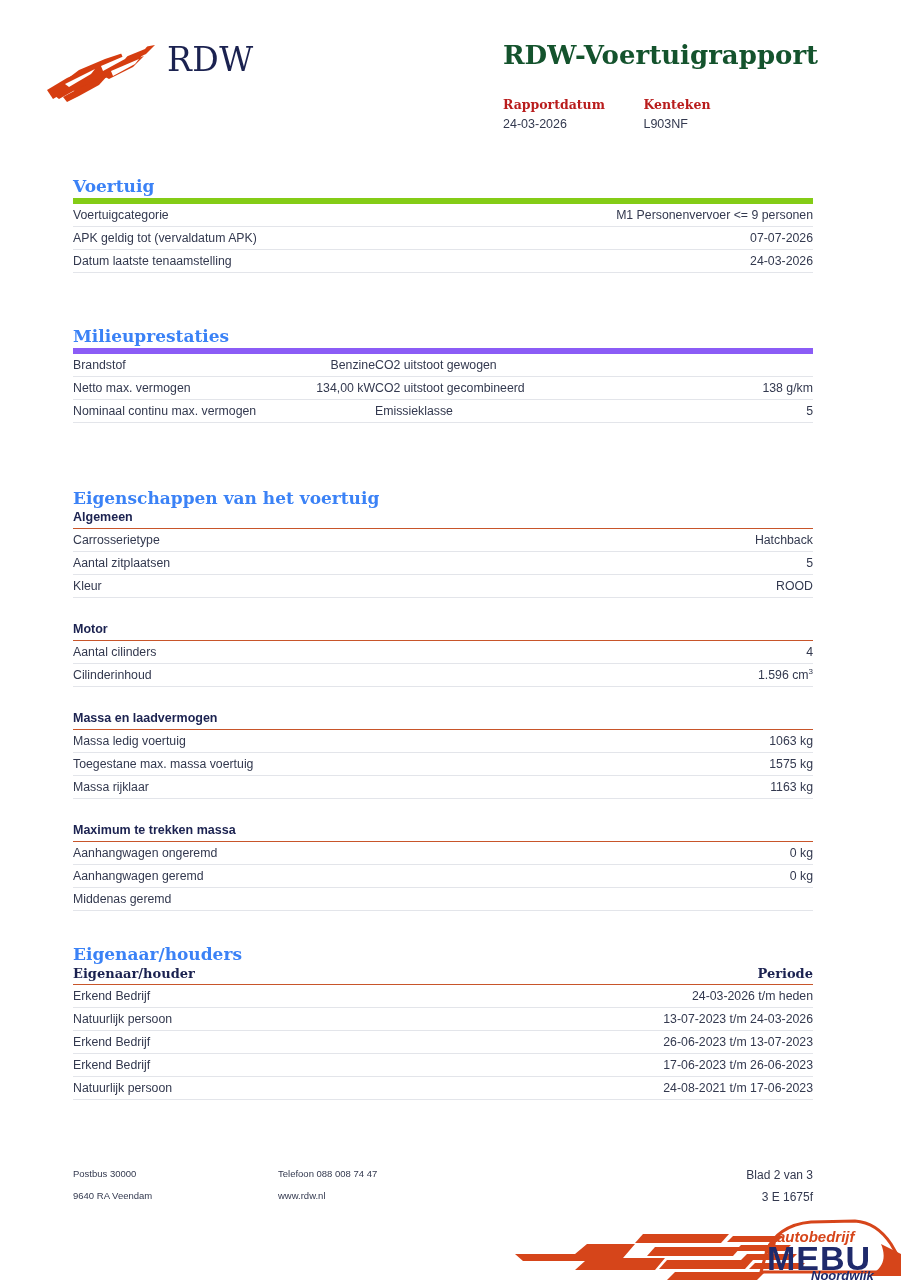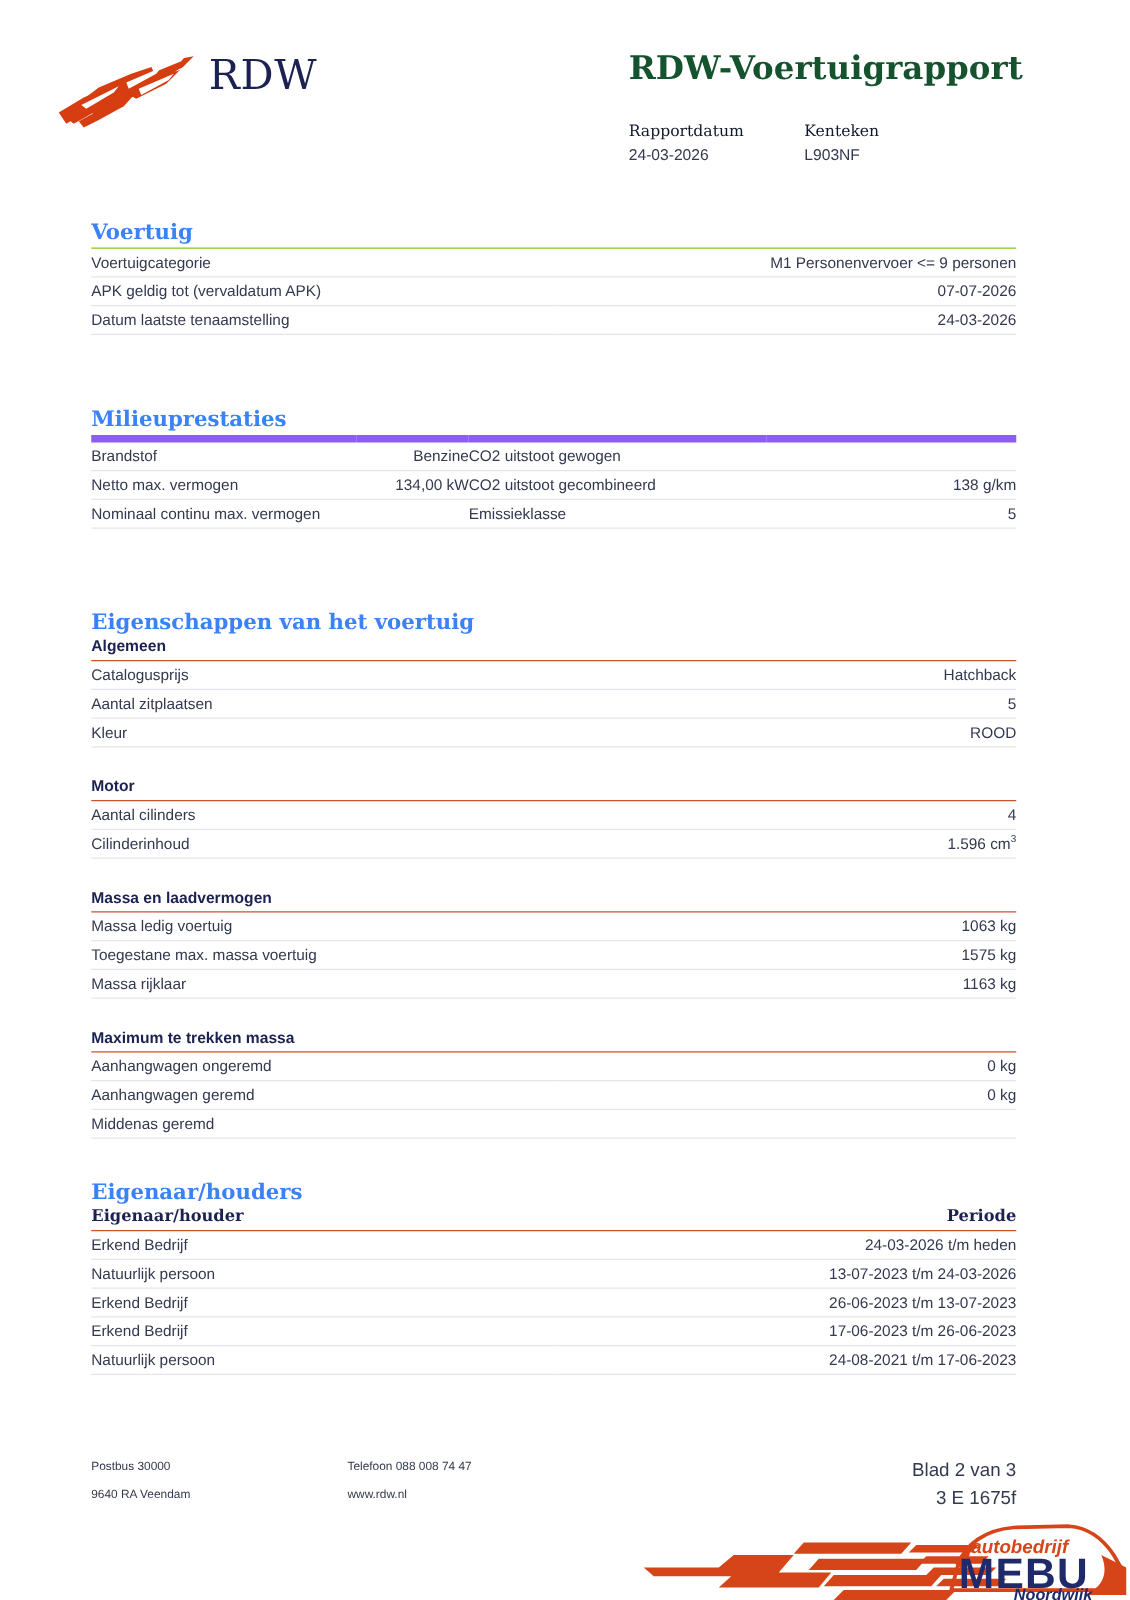"Rapportdatum" .meta-lbl { color: #0f172a -> #b91c1c; font-weight: normal -> bold }
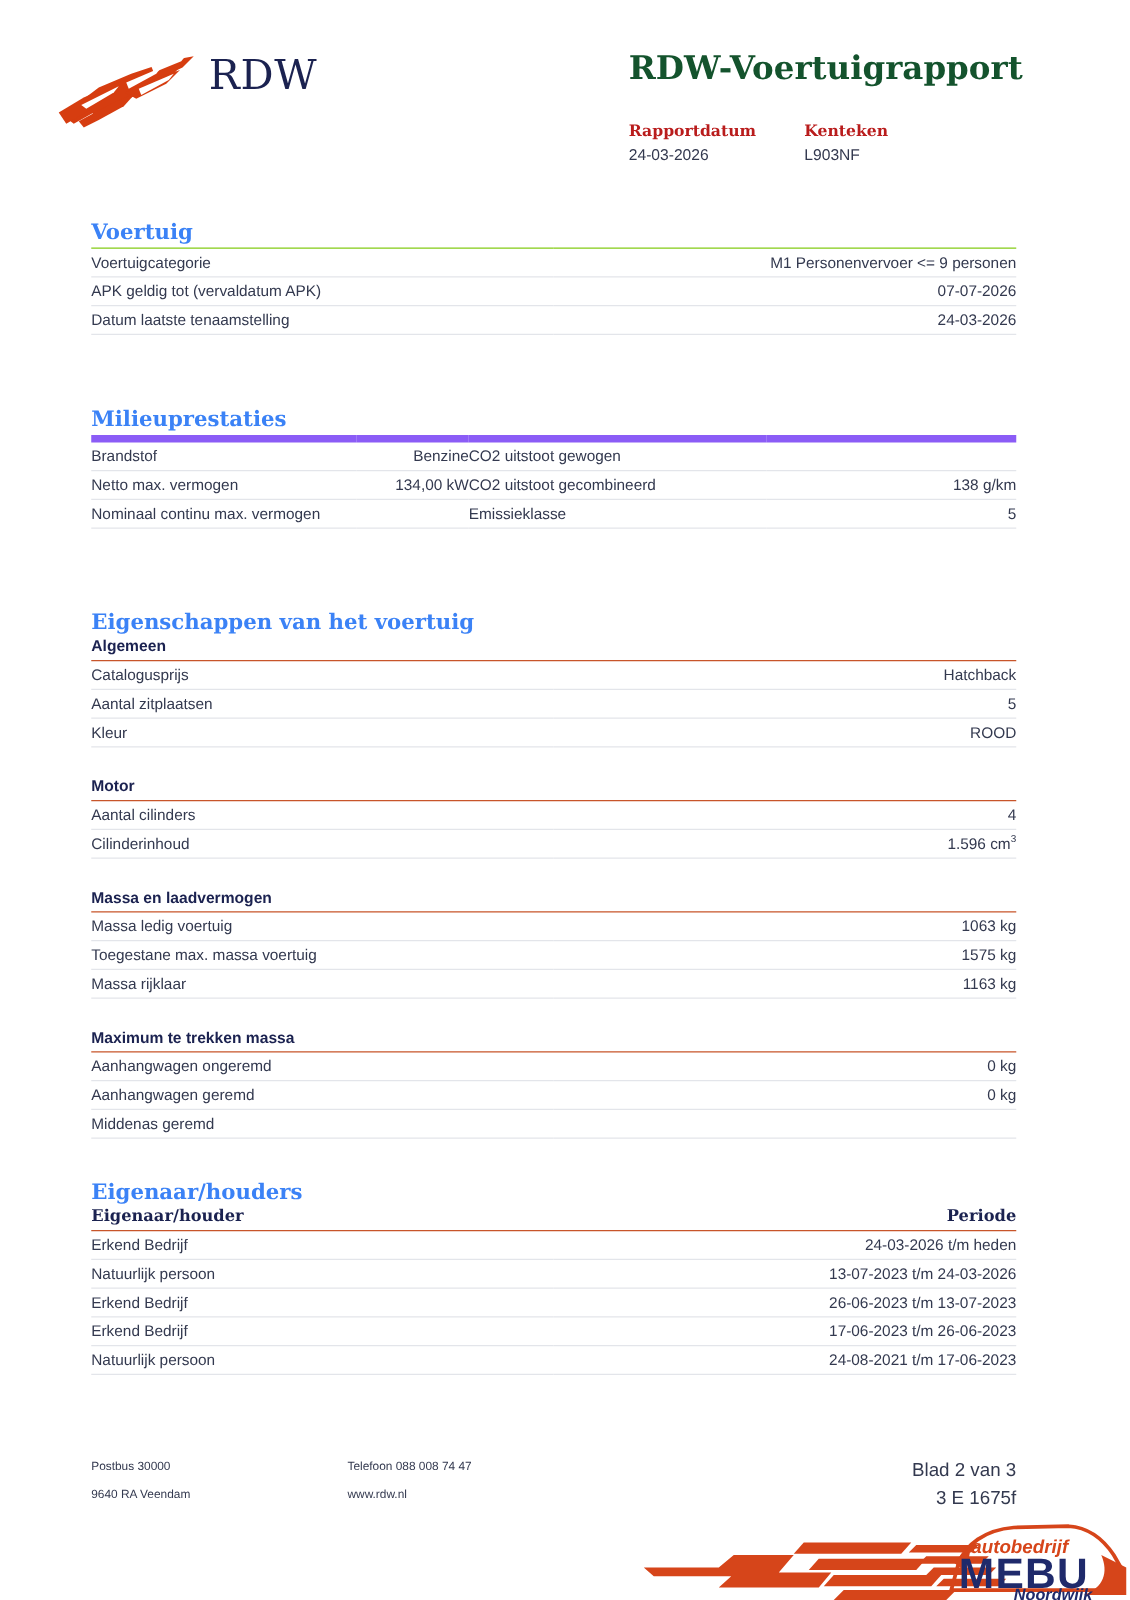"Voertuigcategorie" table.rows tr:first-child td { border-top: 1px solid #84cc16 -> 6px solid #84cc16 }
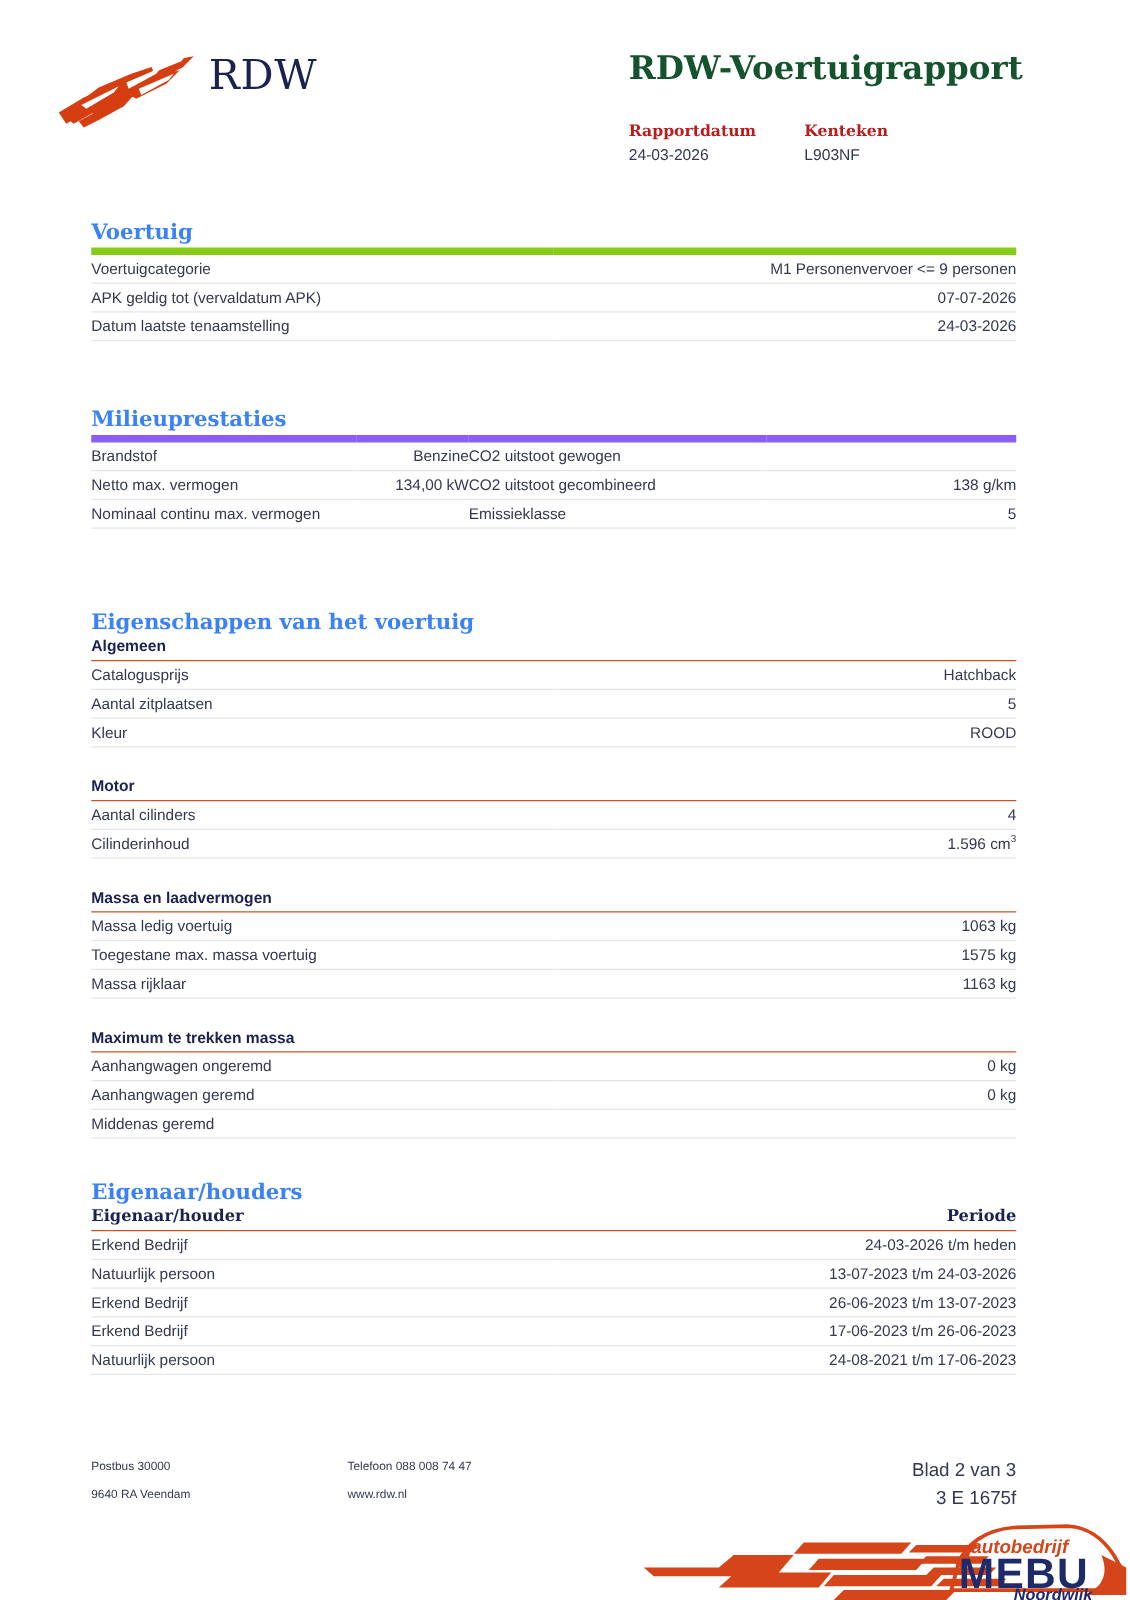"Catalogusprijs" td.lbl { text: Catalogusprijs -> Carrosserietype }
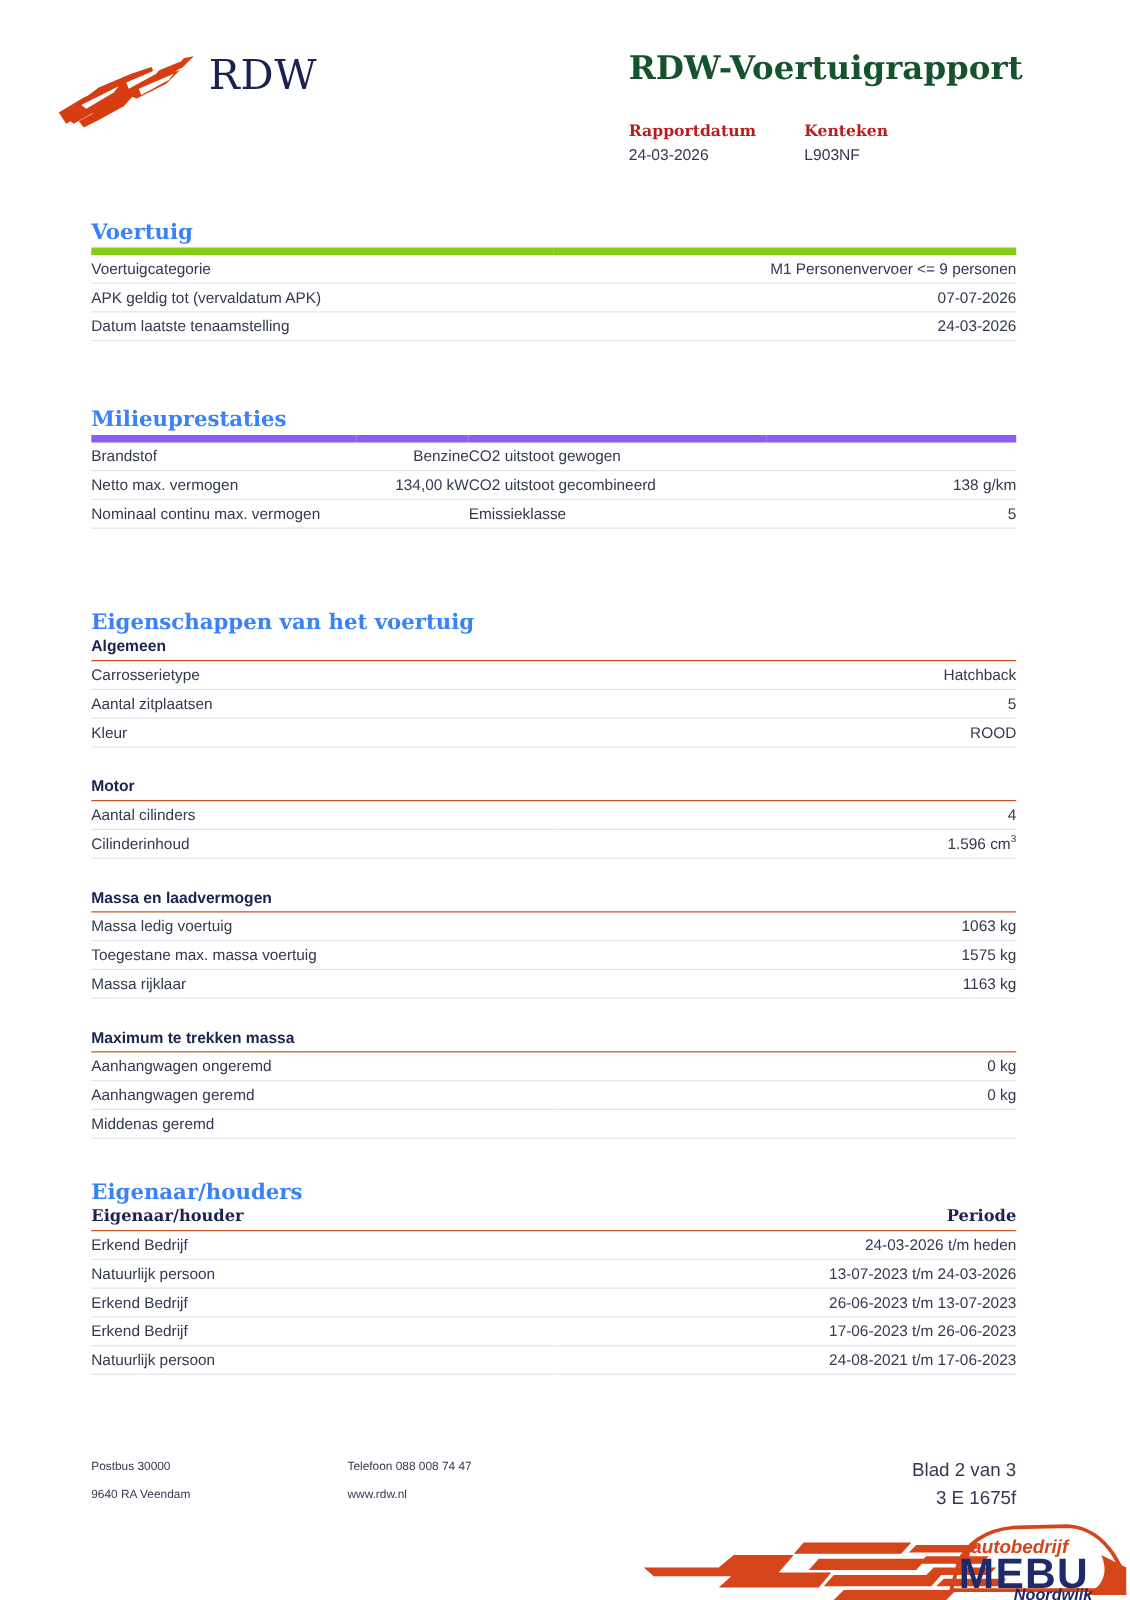"Blad 2 van 3" .f-c { font-size: 15px -> 12px }
